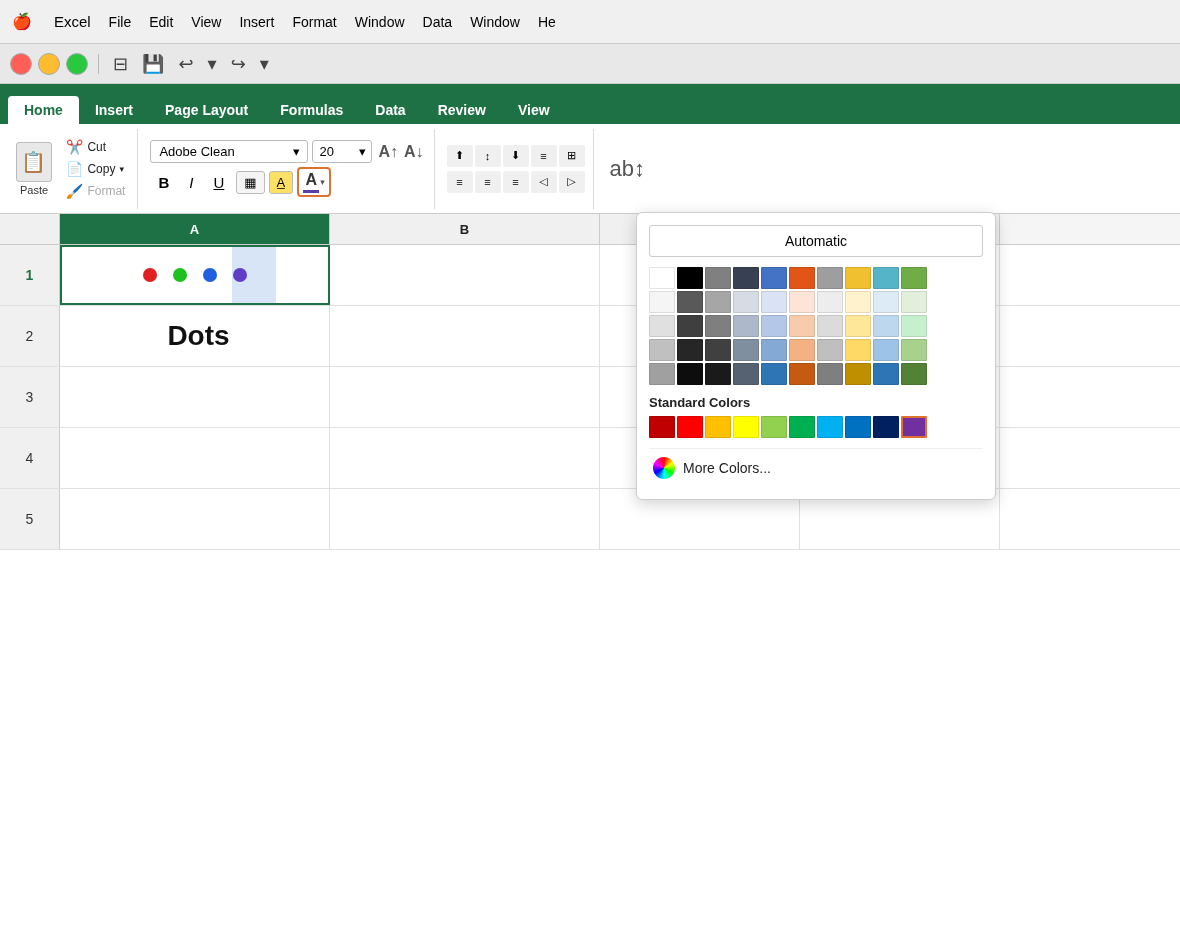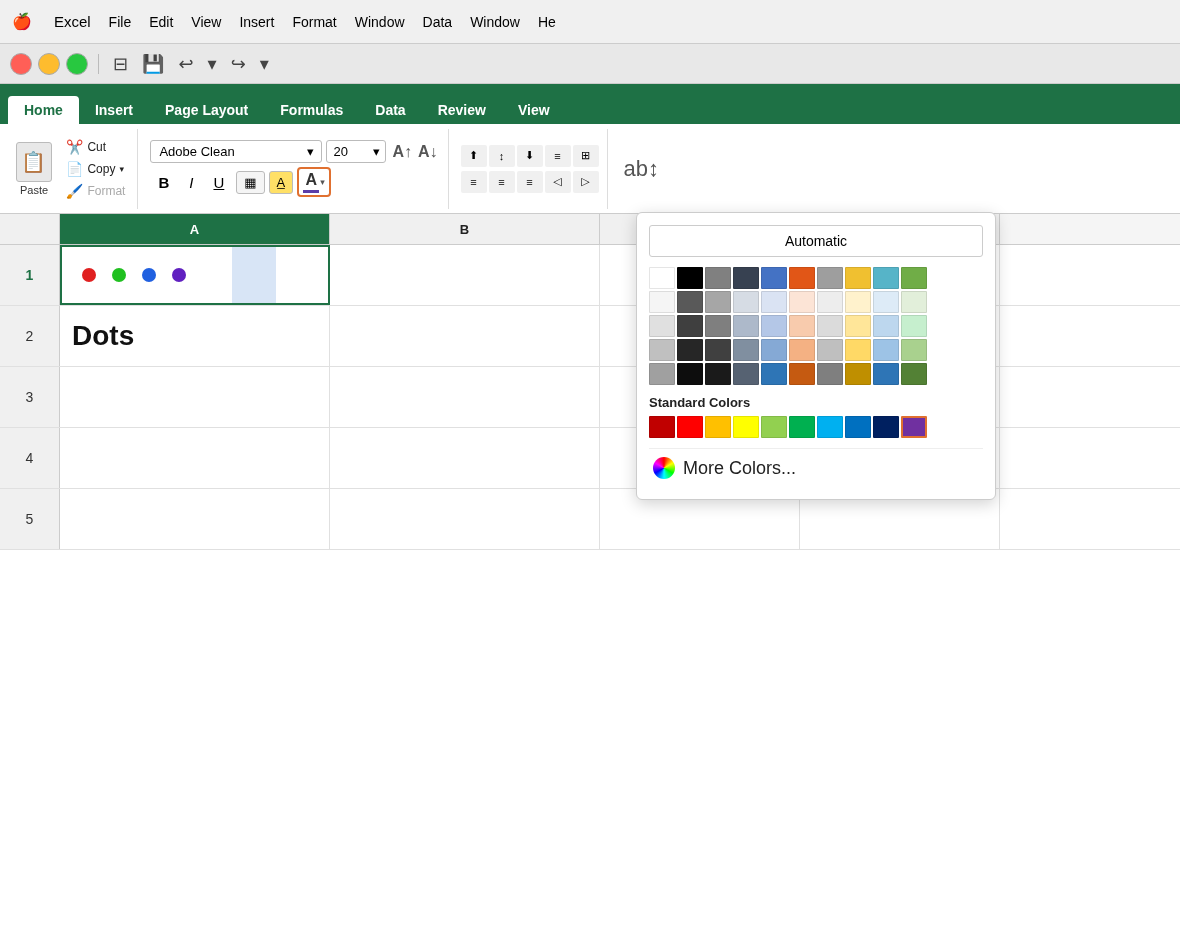"Adobe Clean" .font-name-box { width: 172px -> 158px }
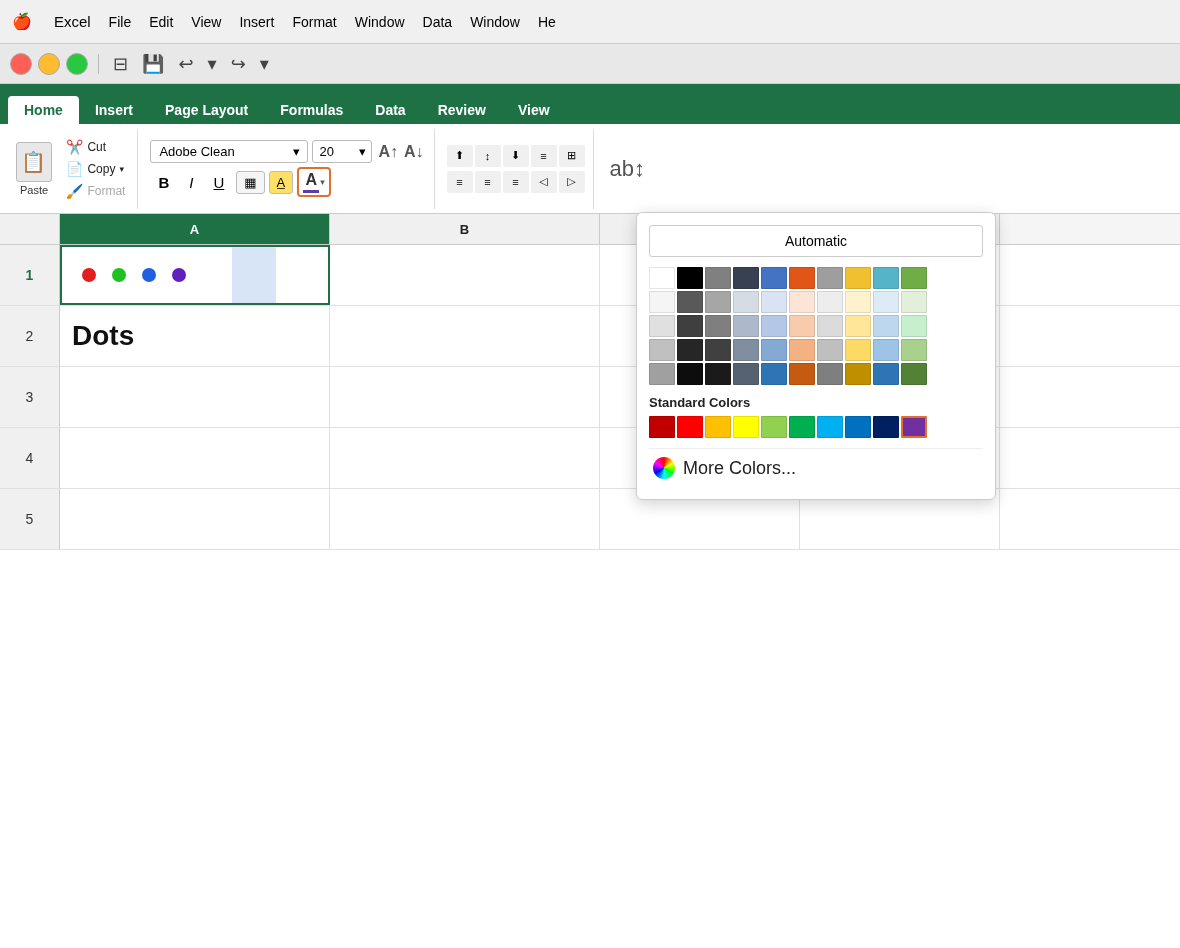"Dots" .grid-cell { justify-content: none -> center }
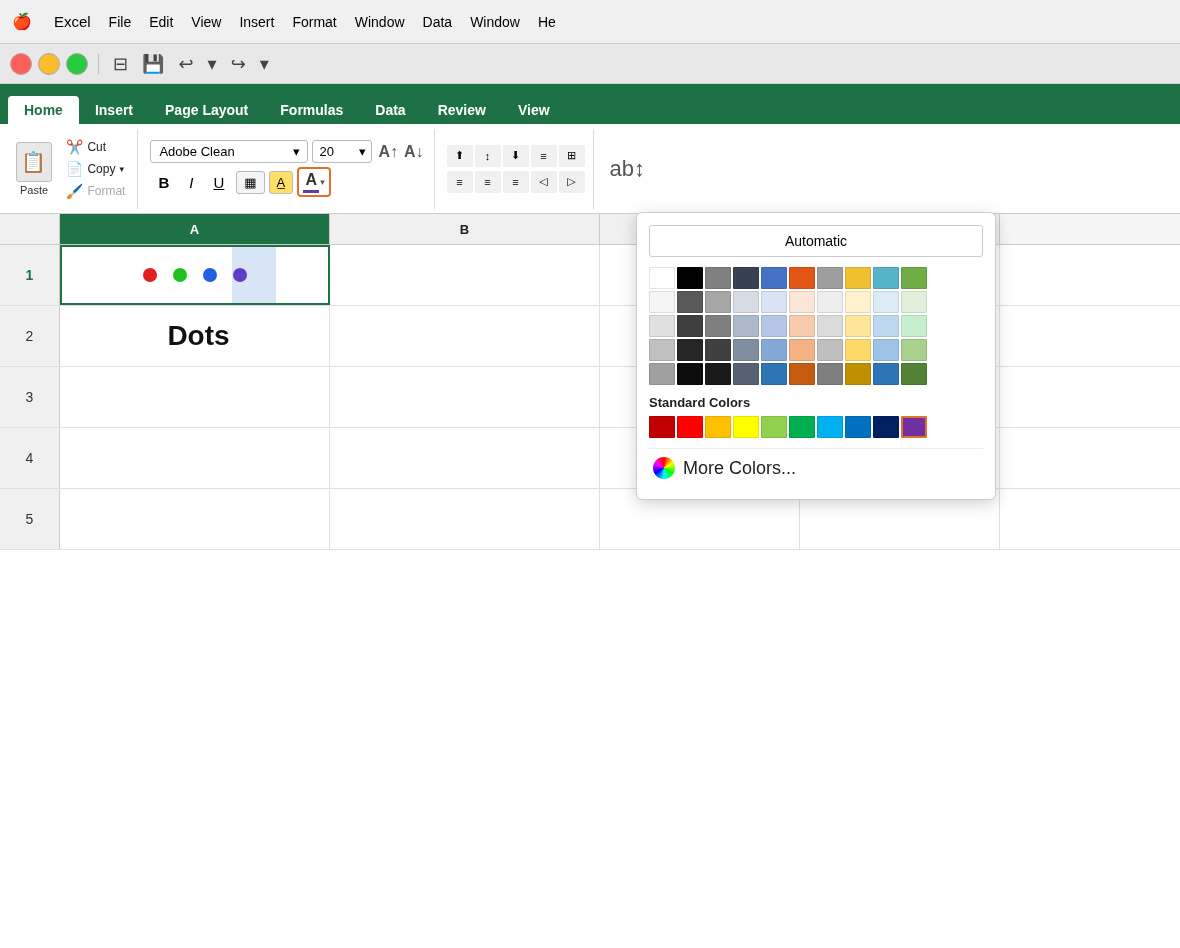"More Colors..." .more-colors { font-size: 18px -> 14px }
